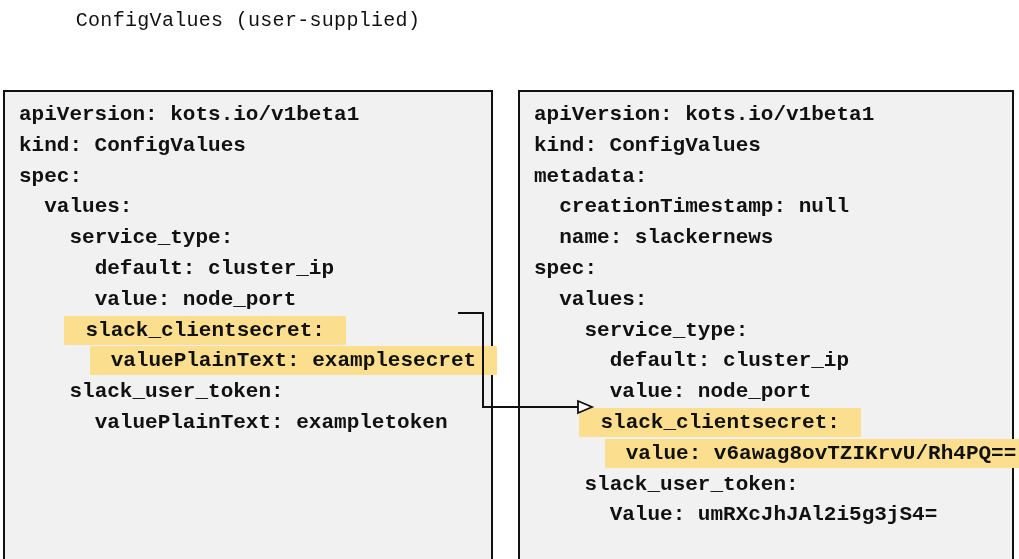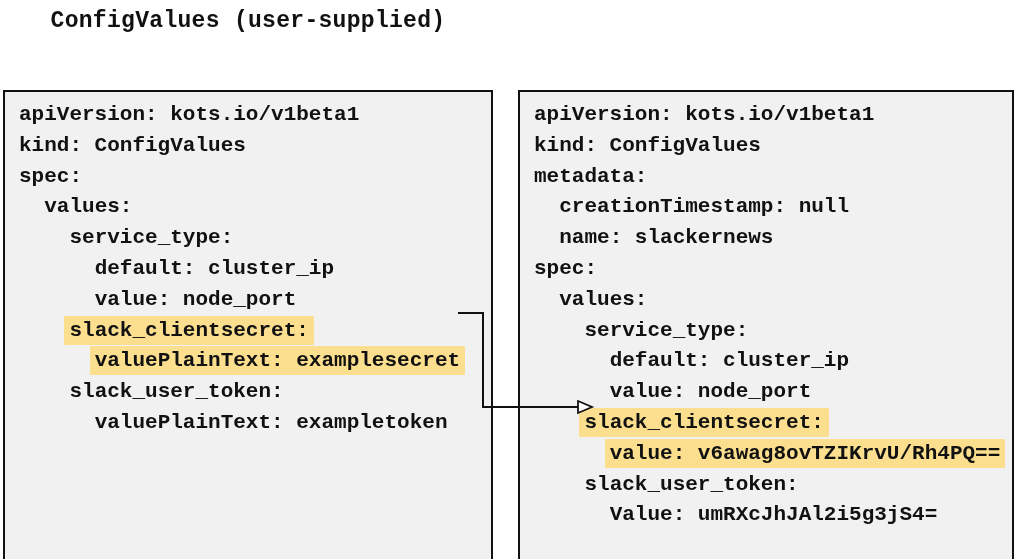"ConfigValues (user-supplied)" .panel-title { font-size: 23px -> 20px; font-weight: bold -> normal }
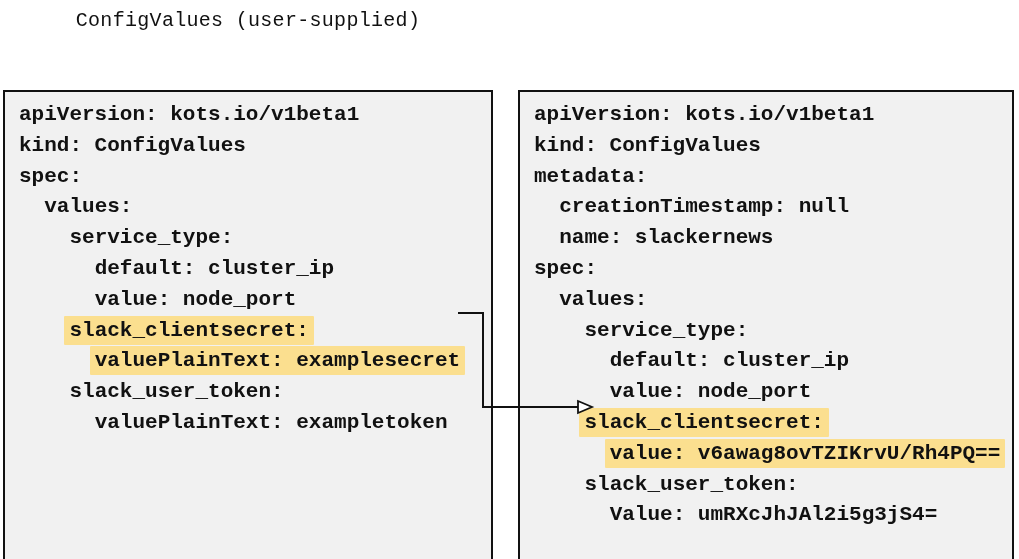"slack_clientsecret:" .txt.hl { padding: 3px 5px -> 3px 21px }
